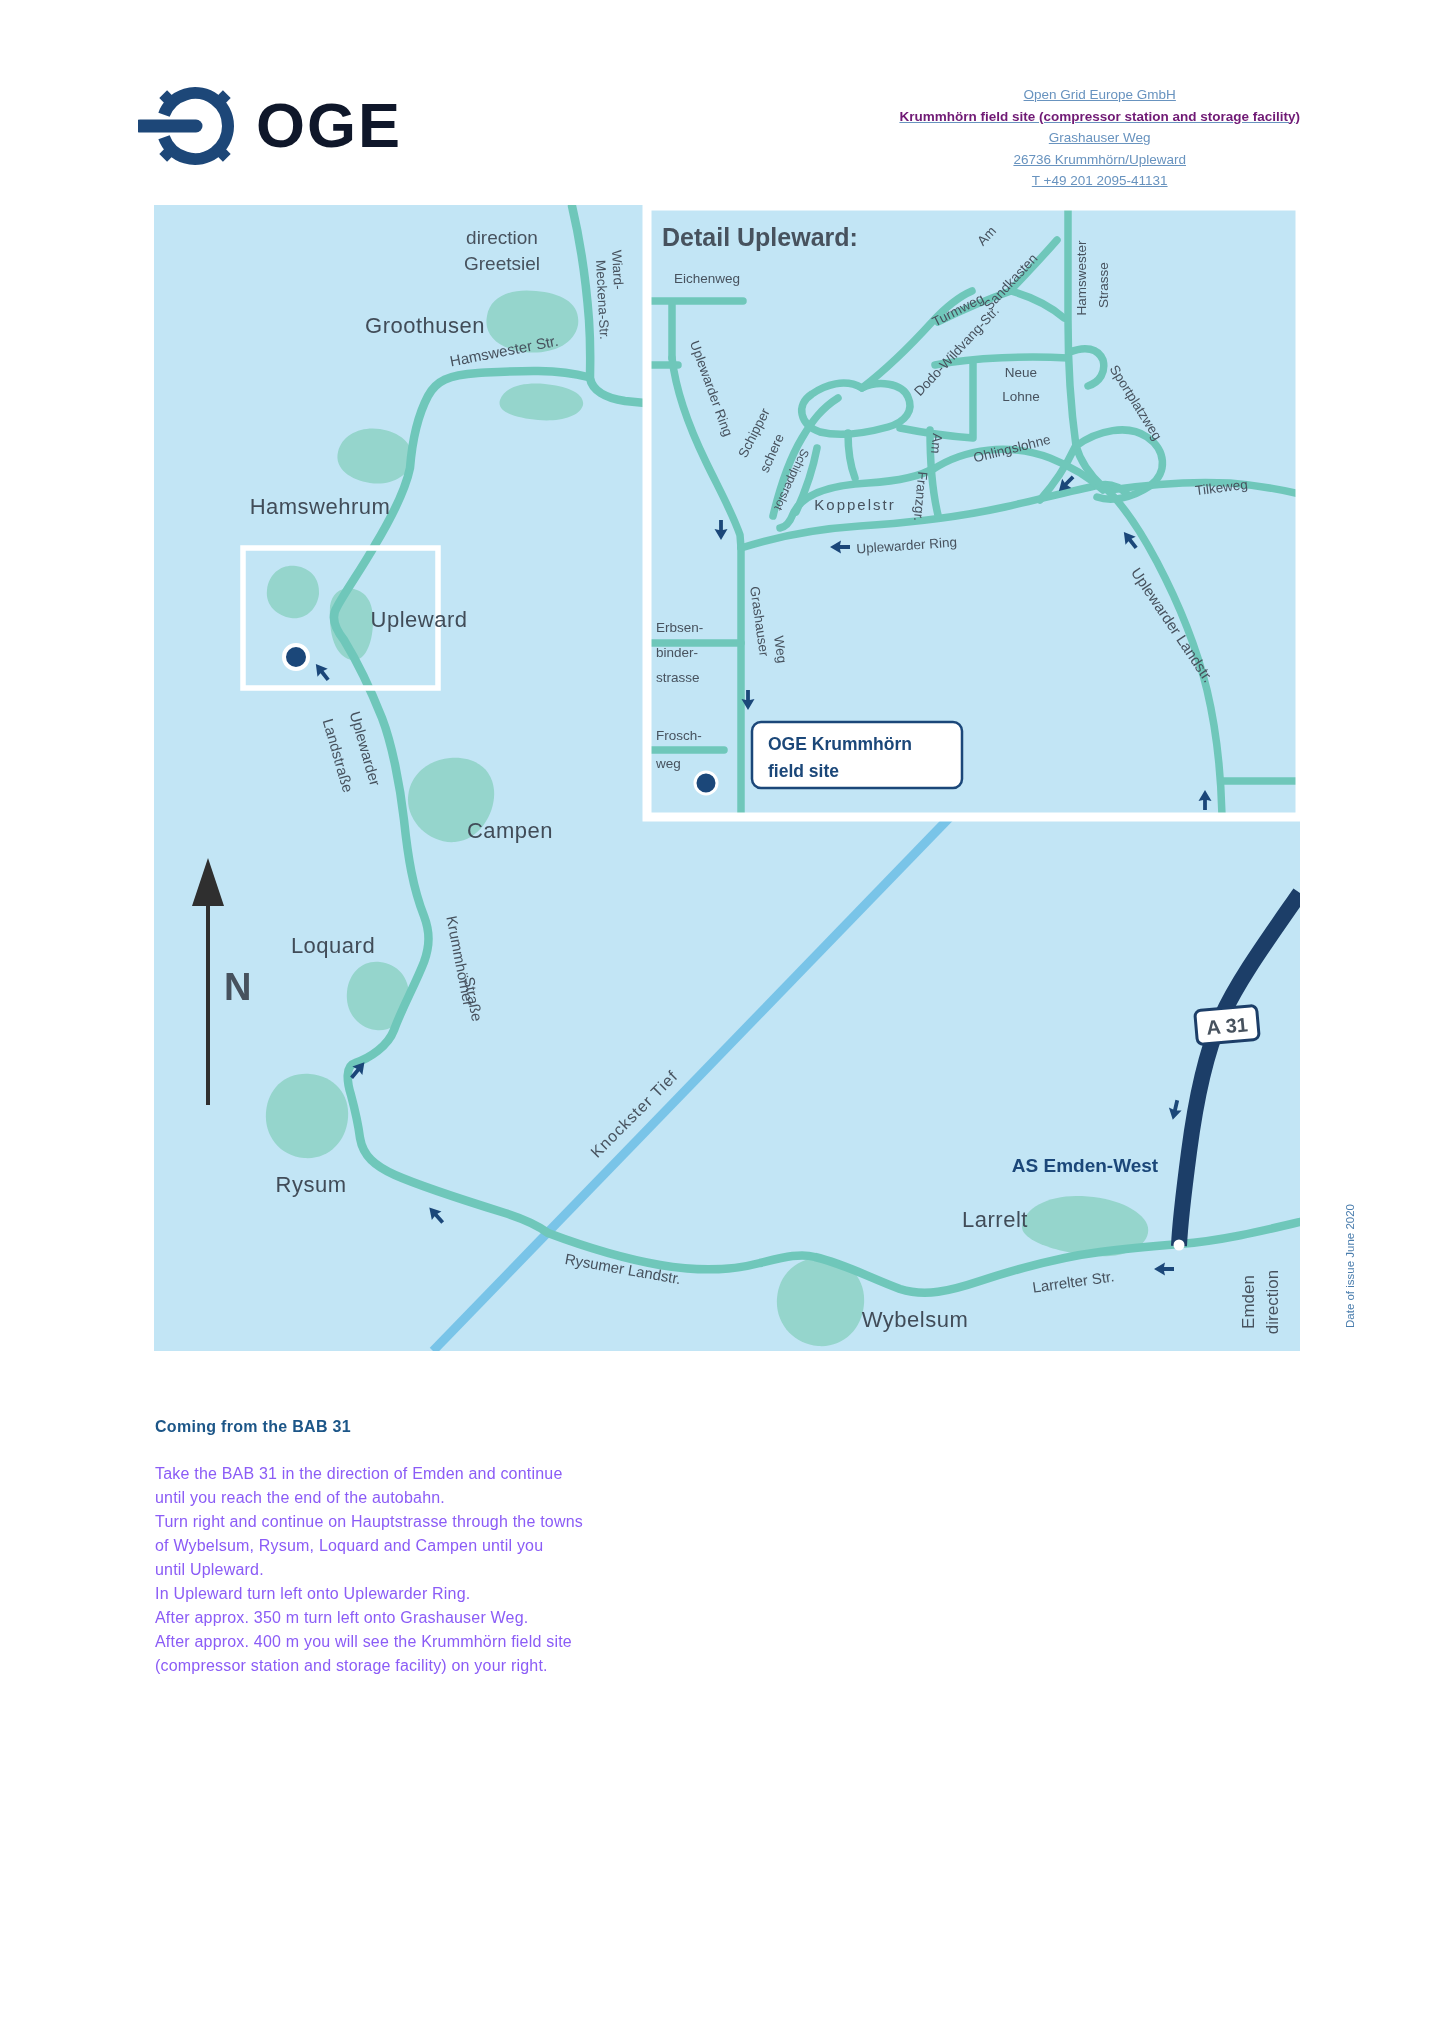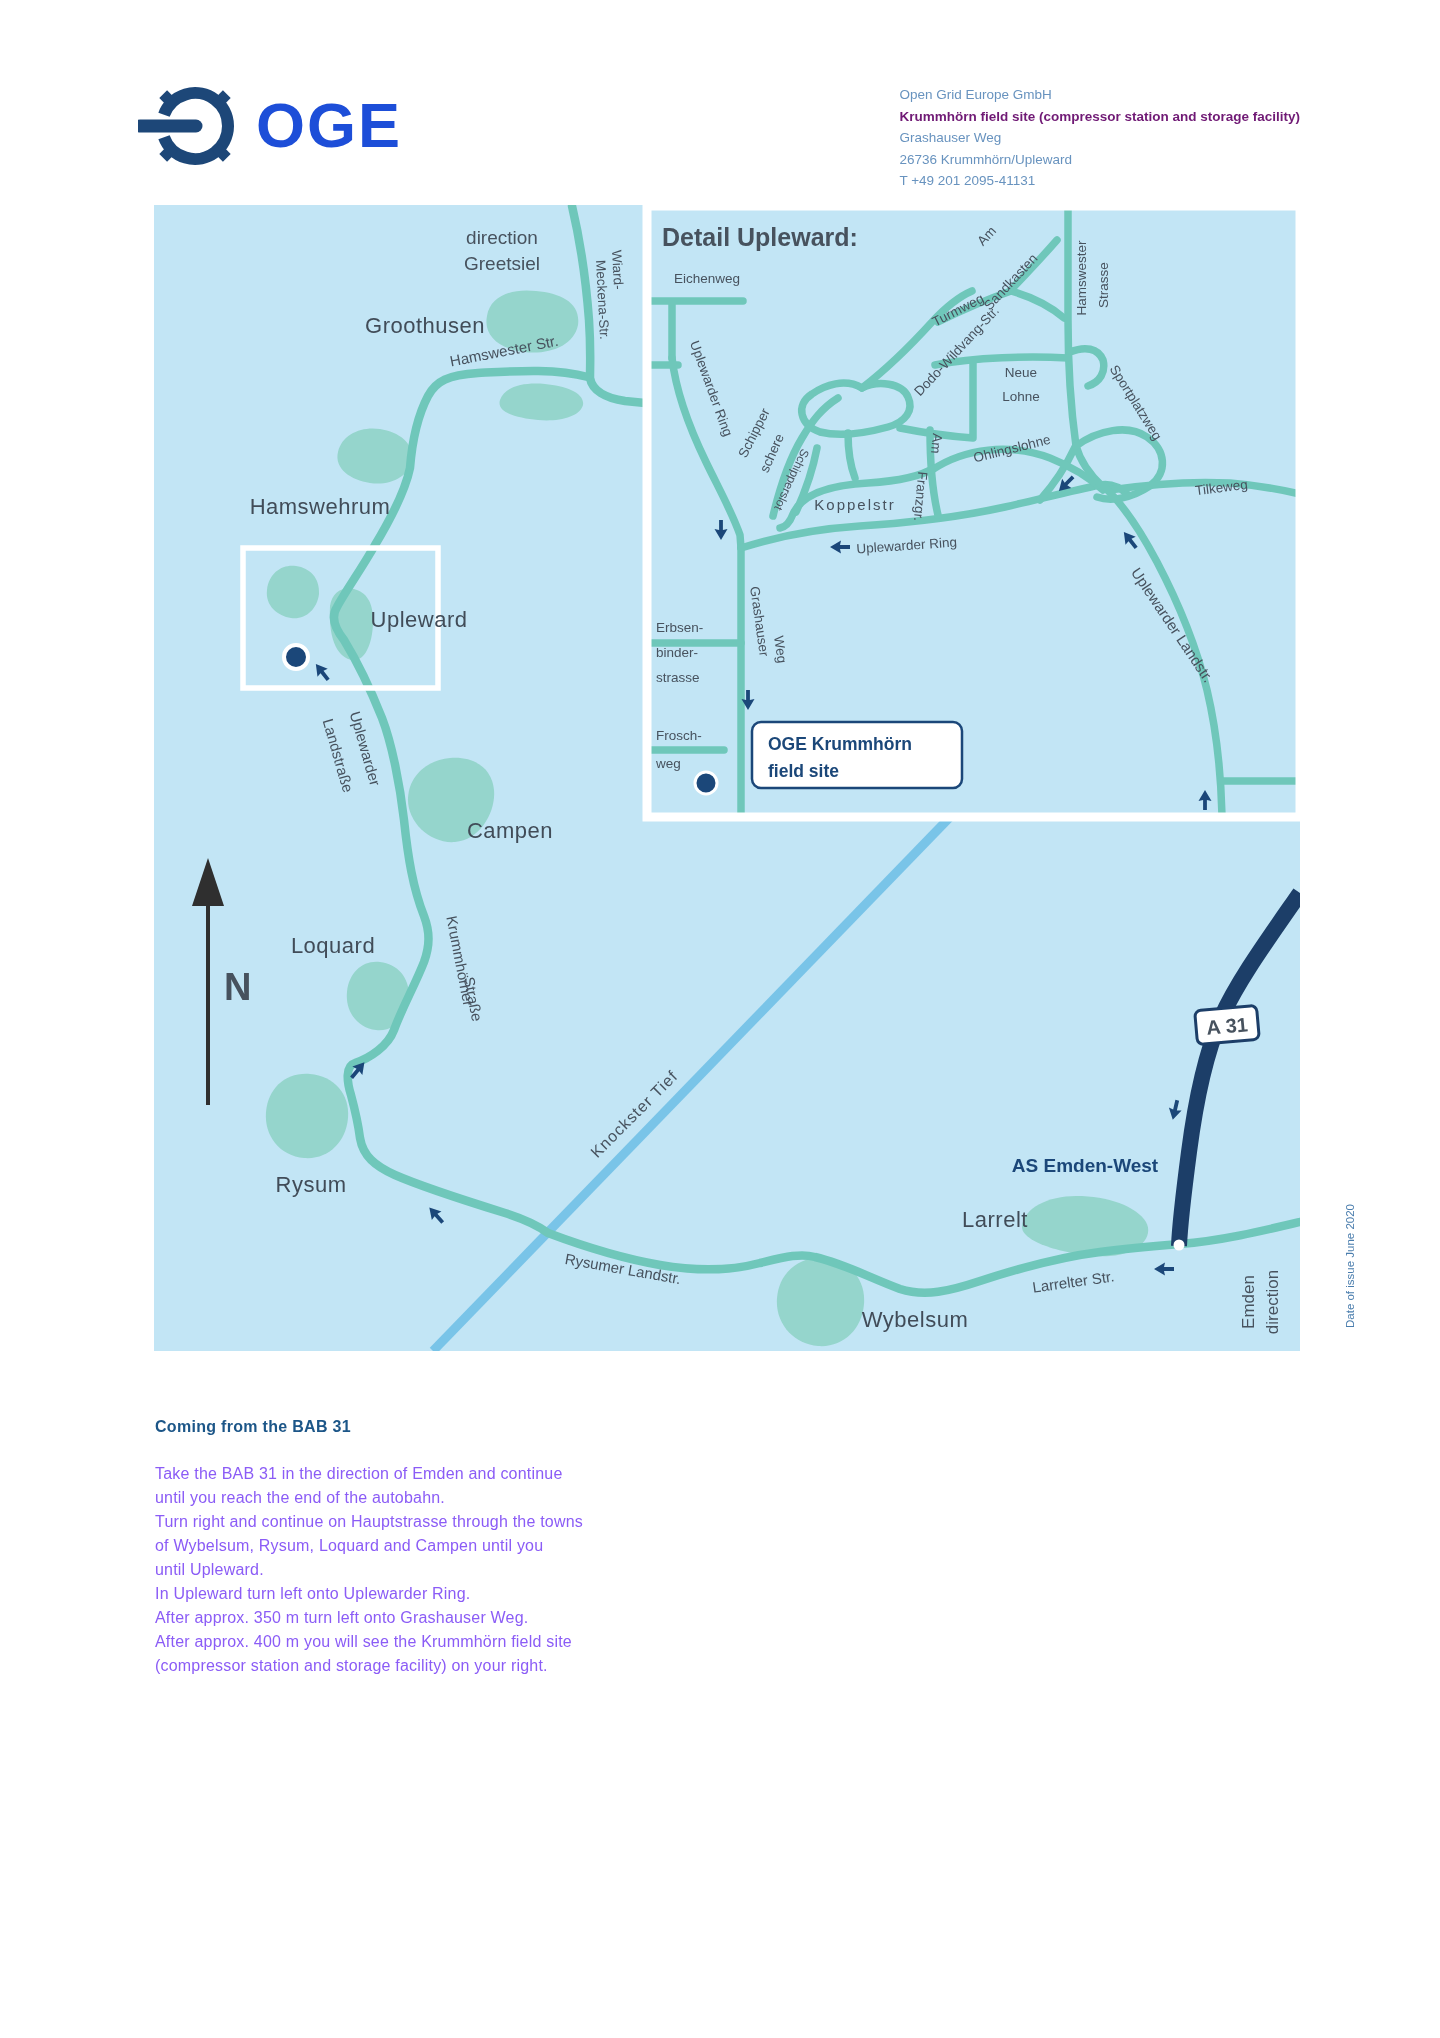"OGE" #logo-text { color: #1d4ed8 -> #0f172a }
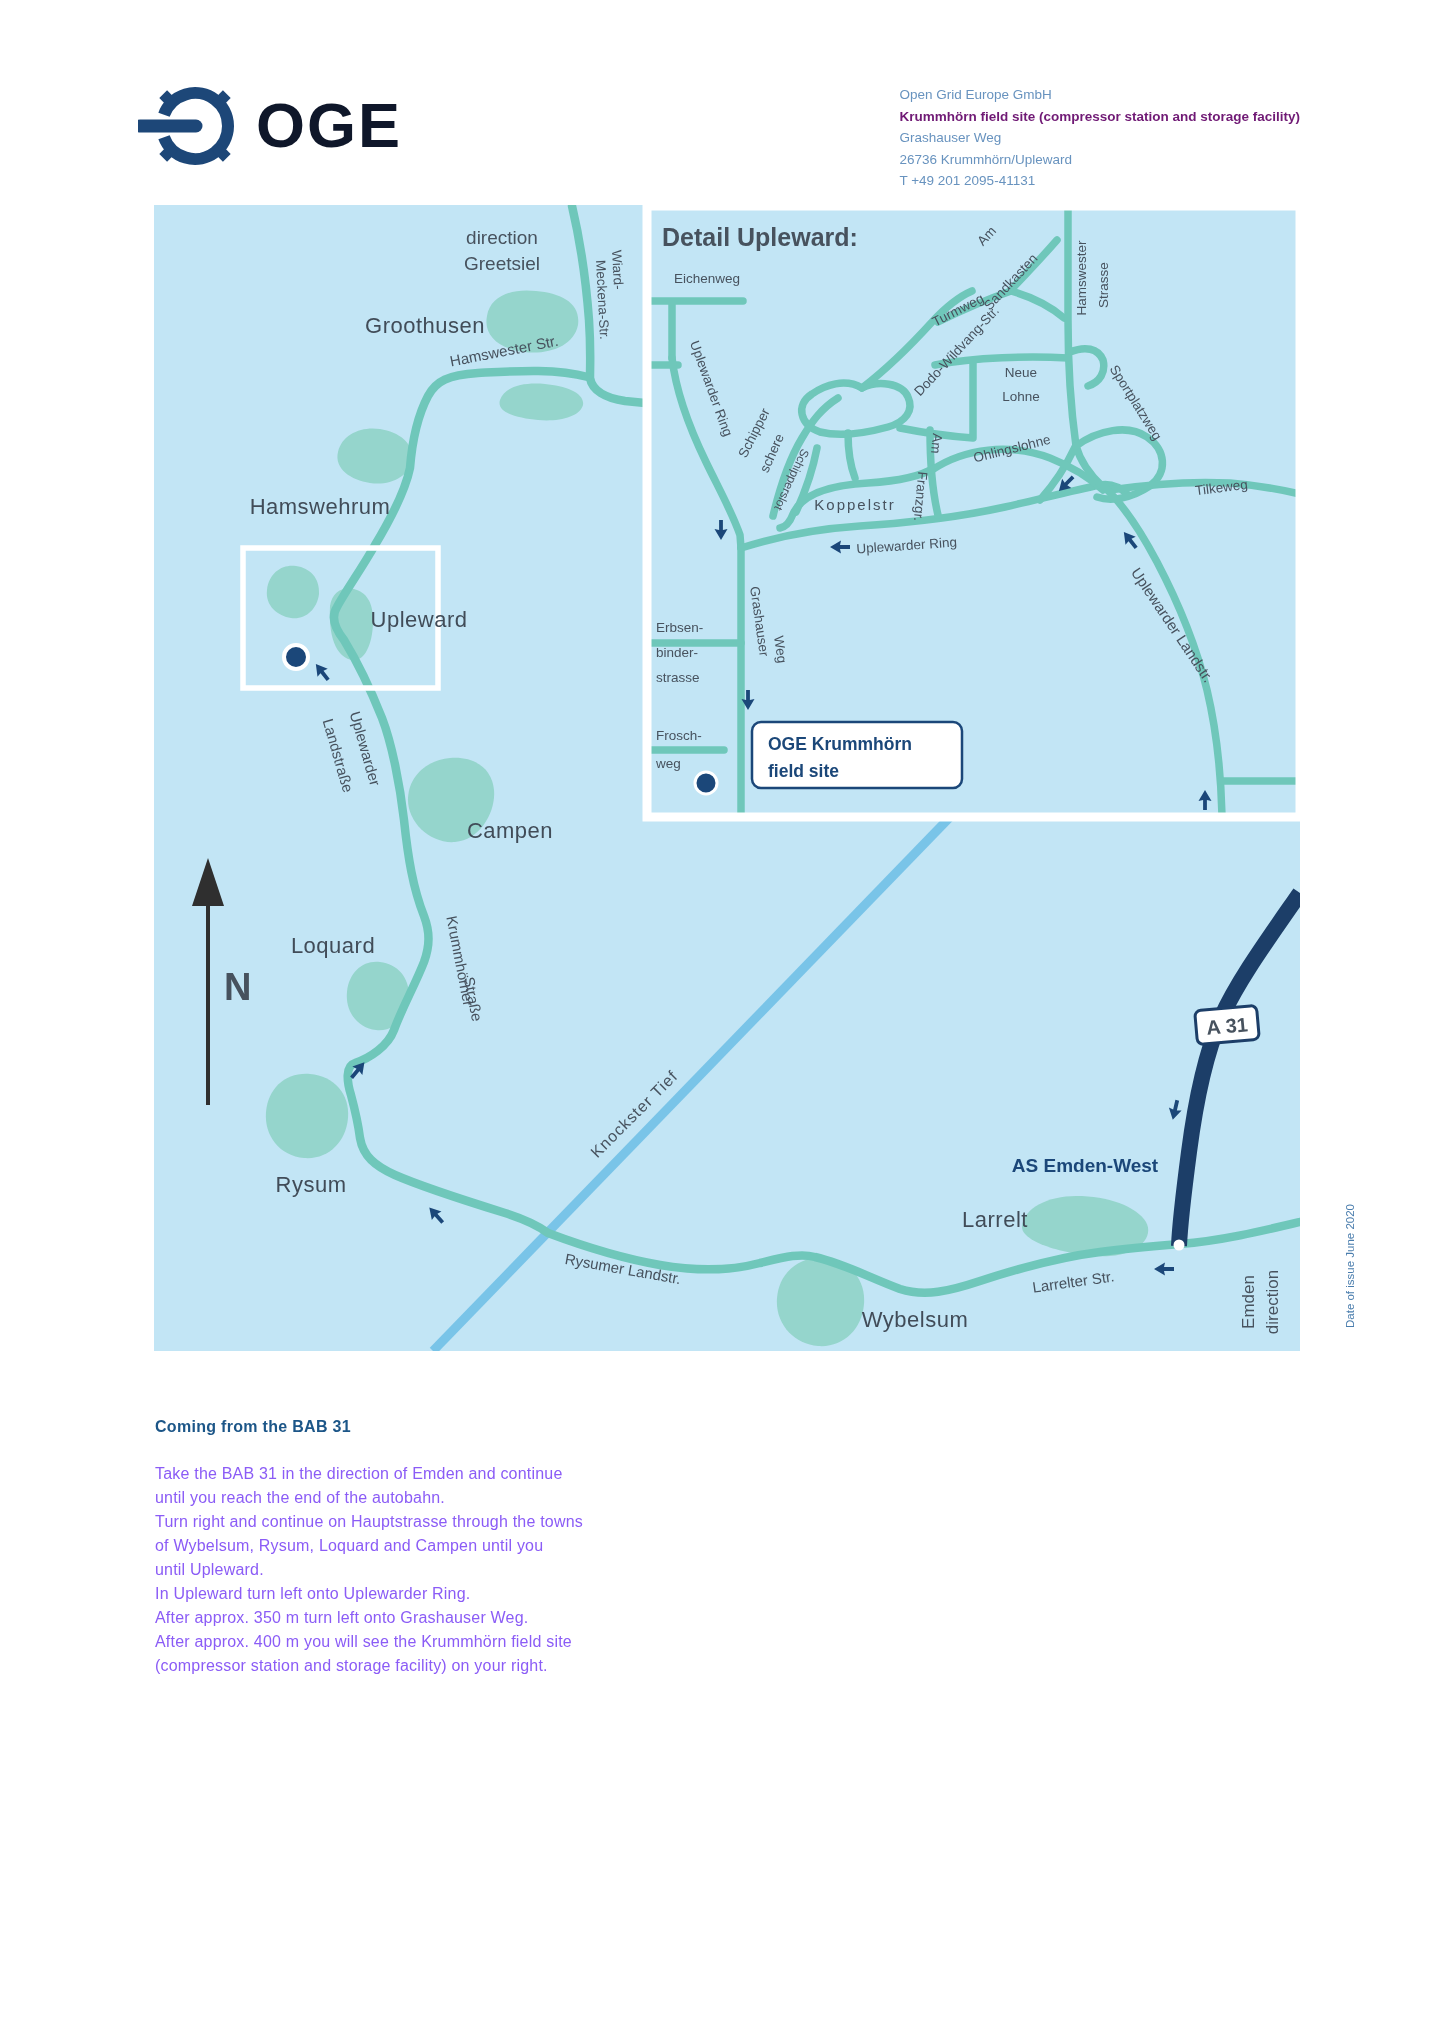"Open Grid Europe GmbH" #addr { text-align: left -> center; text-decoration: none -> underline }
